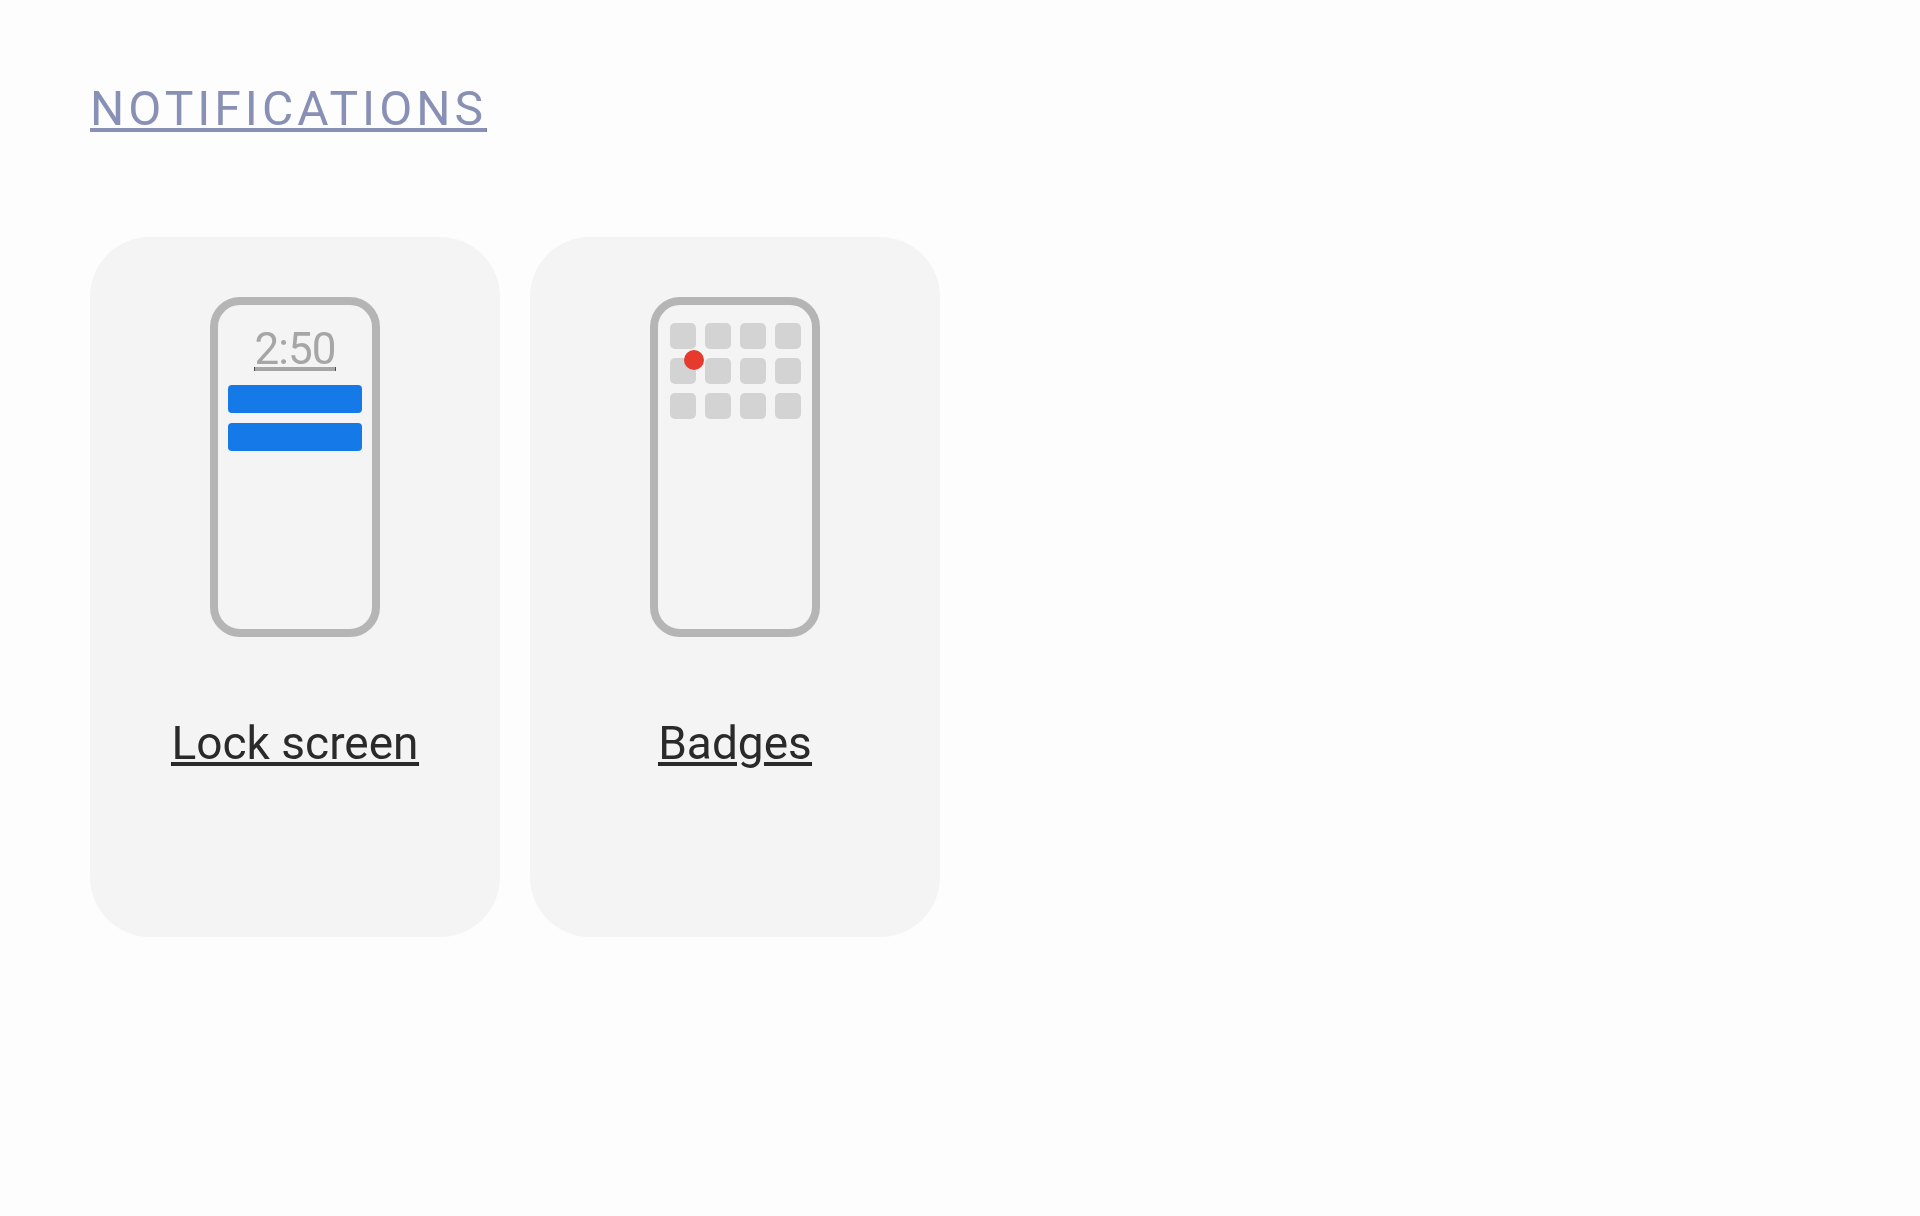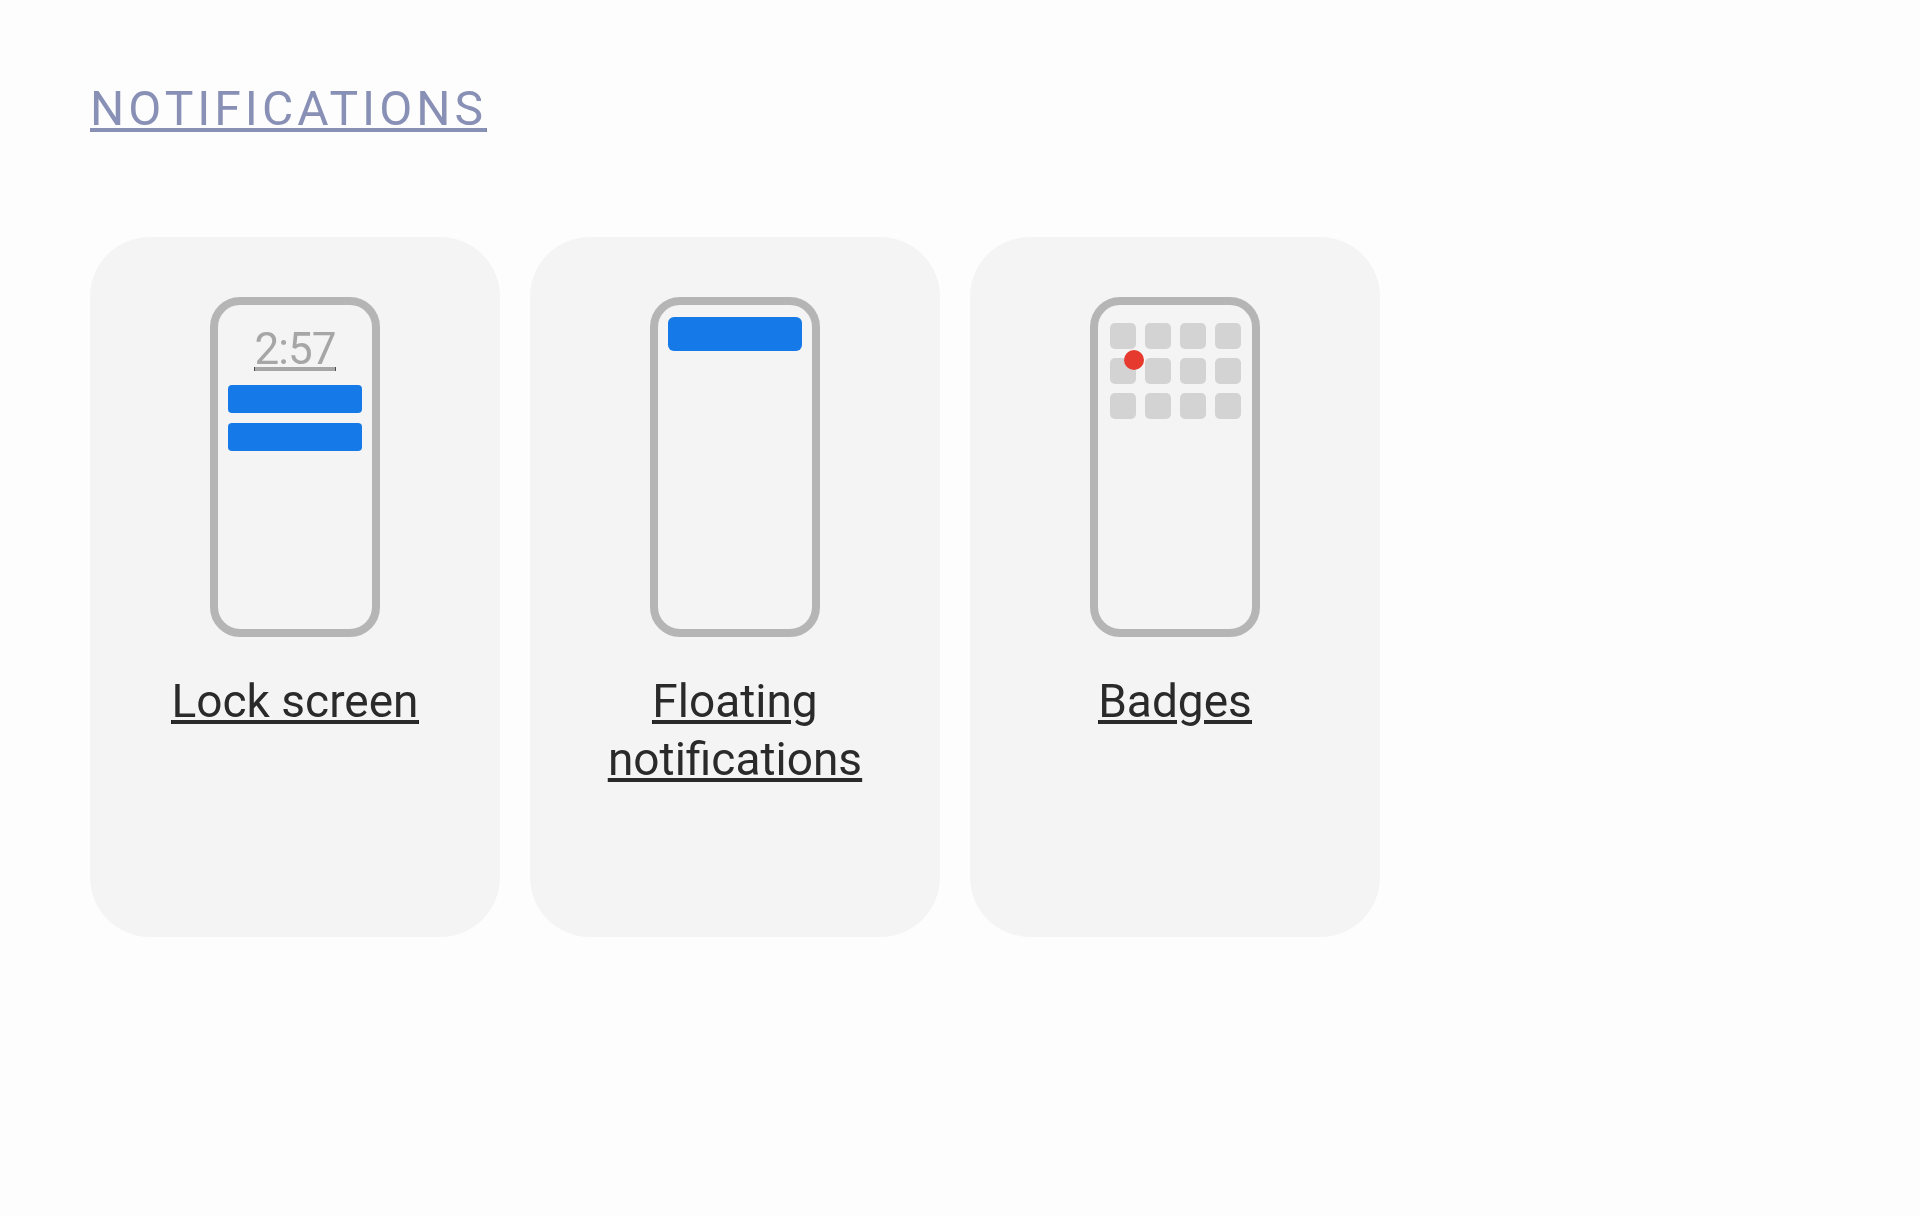"2:57" div.lock-time { text: 2:57 -> 2:50 }
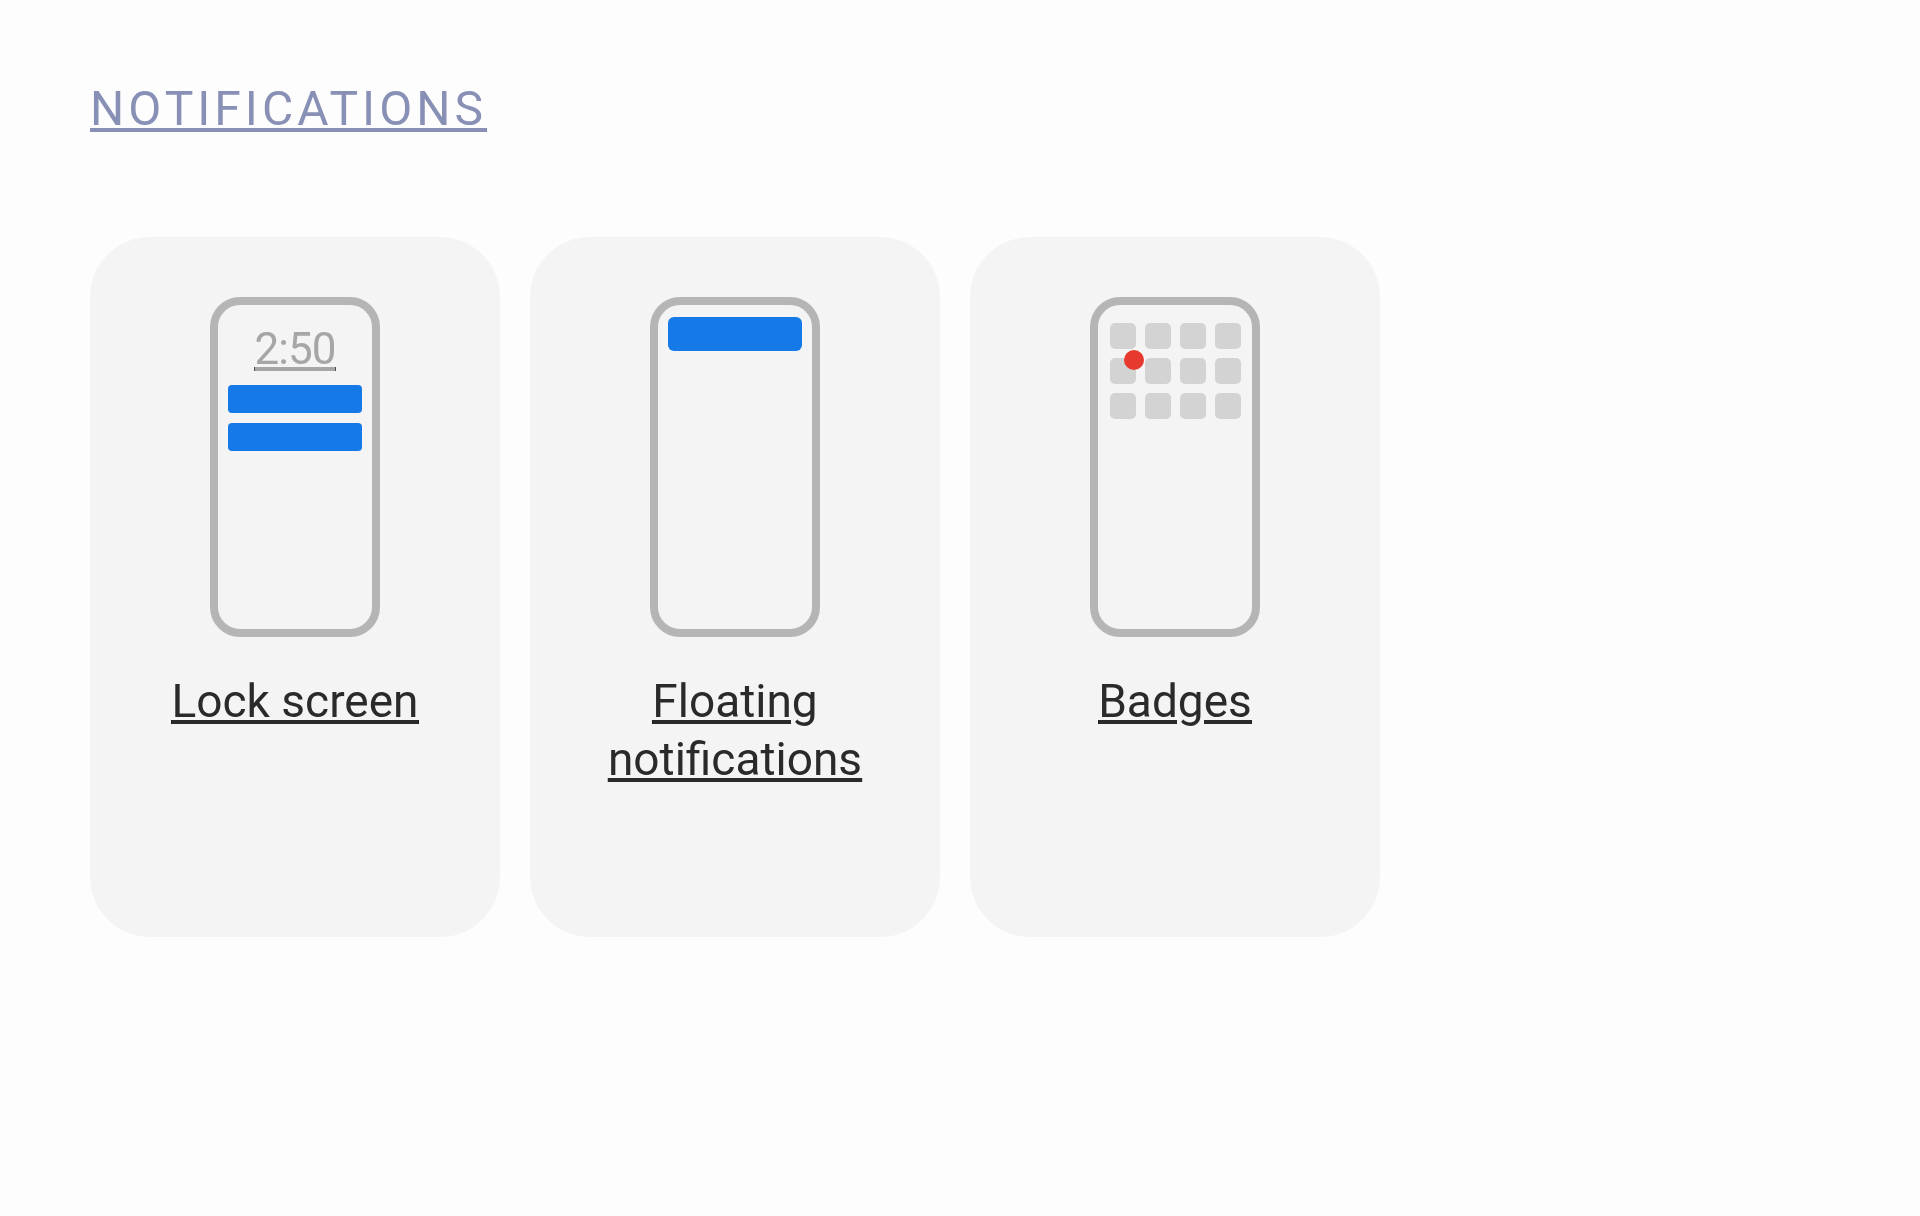"Lock screen" .card-label { margin-top: 36px -> 78px }
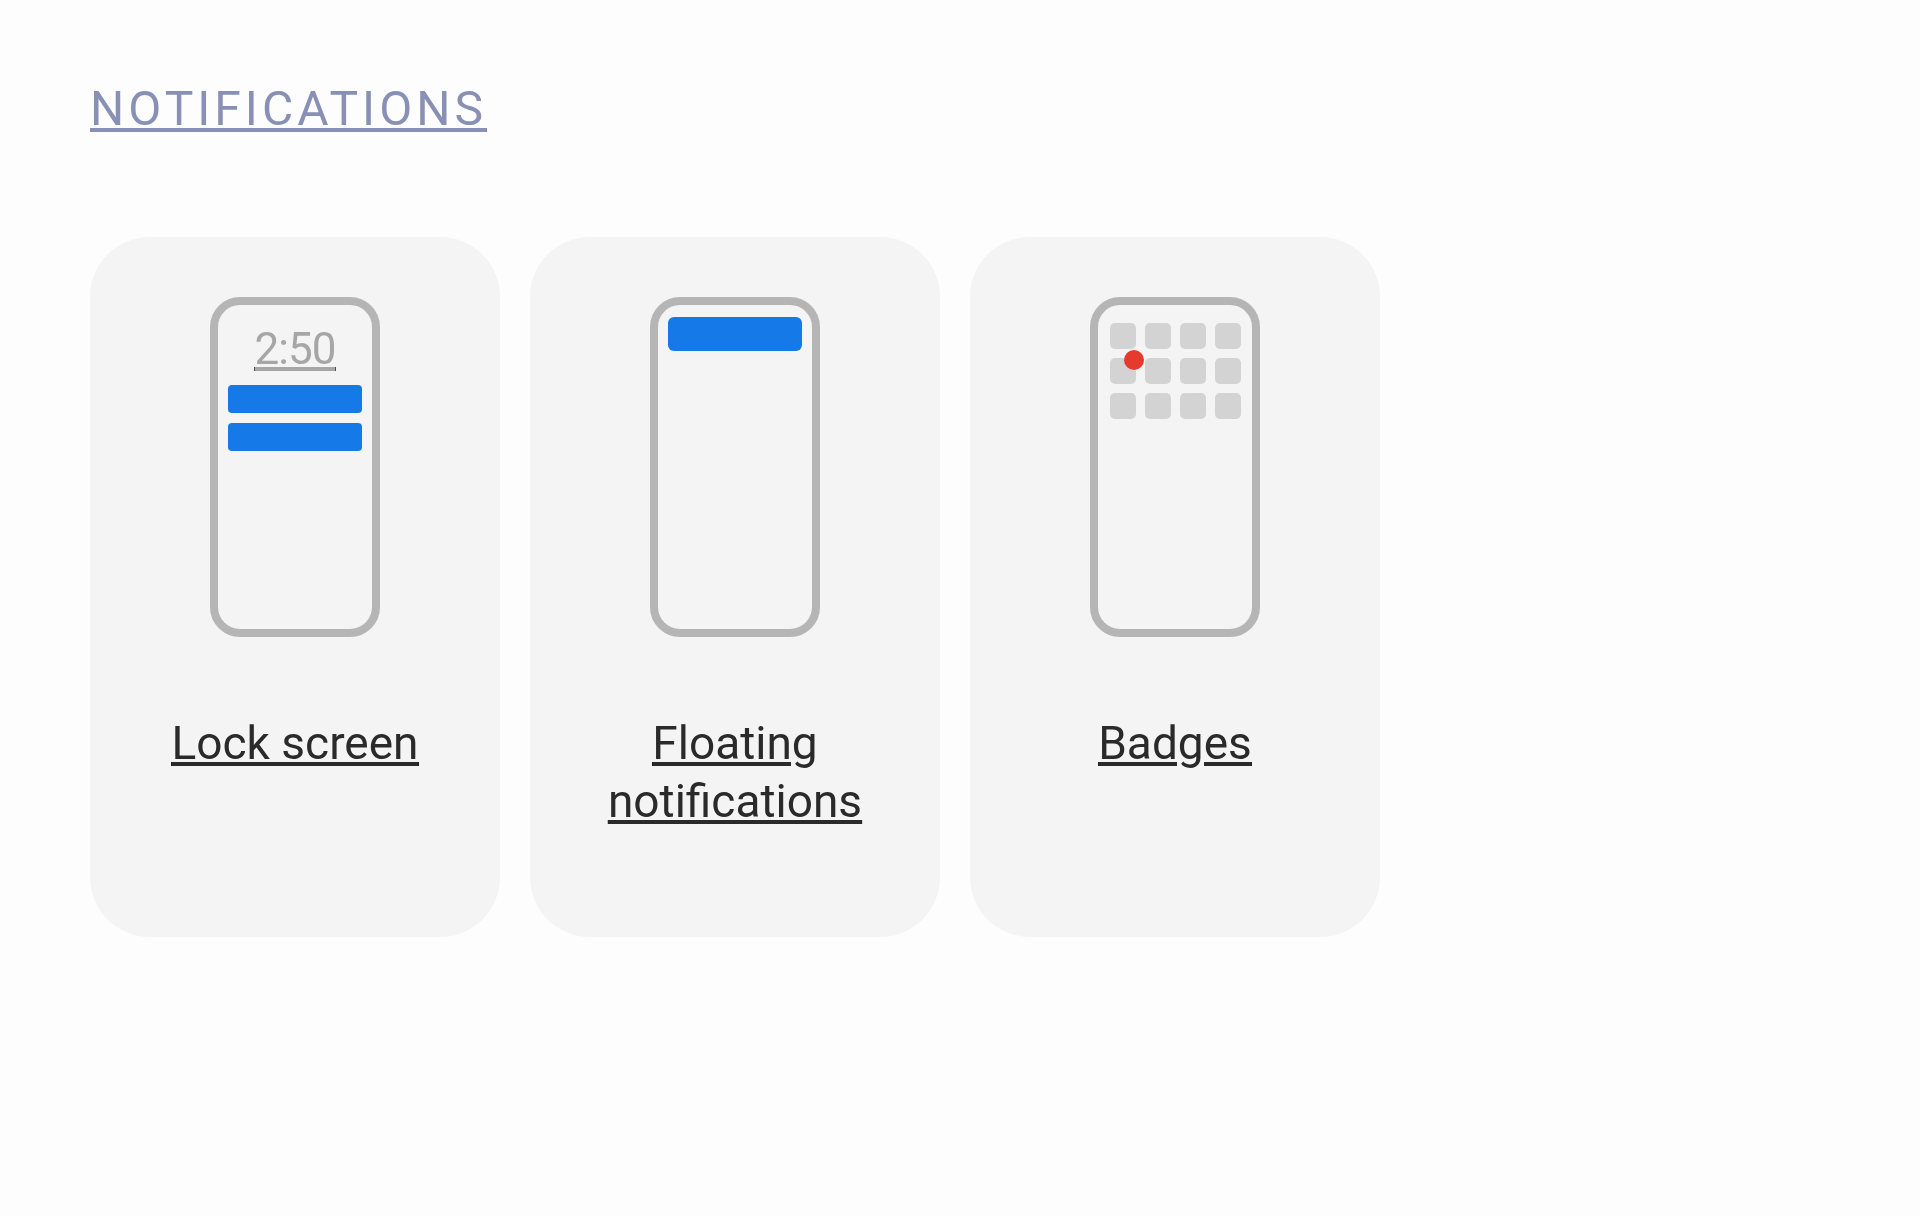"Floating notifications" div.card { html: <div> <div> <div></div> </div> <div>Floating notifications</div> </div> -> none }
